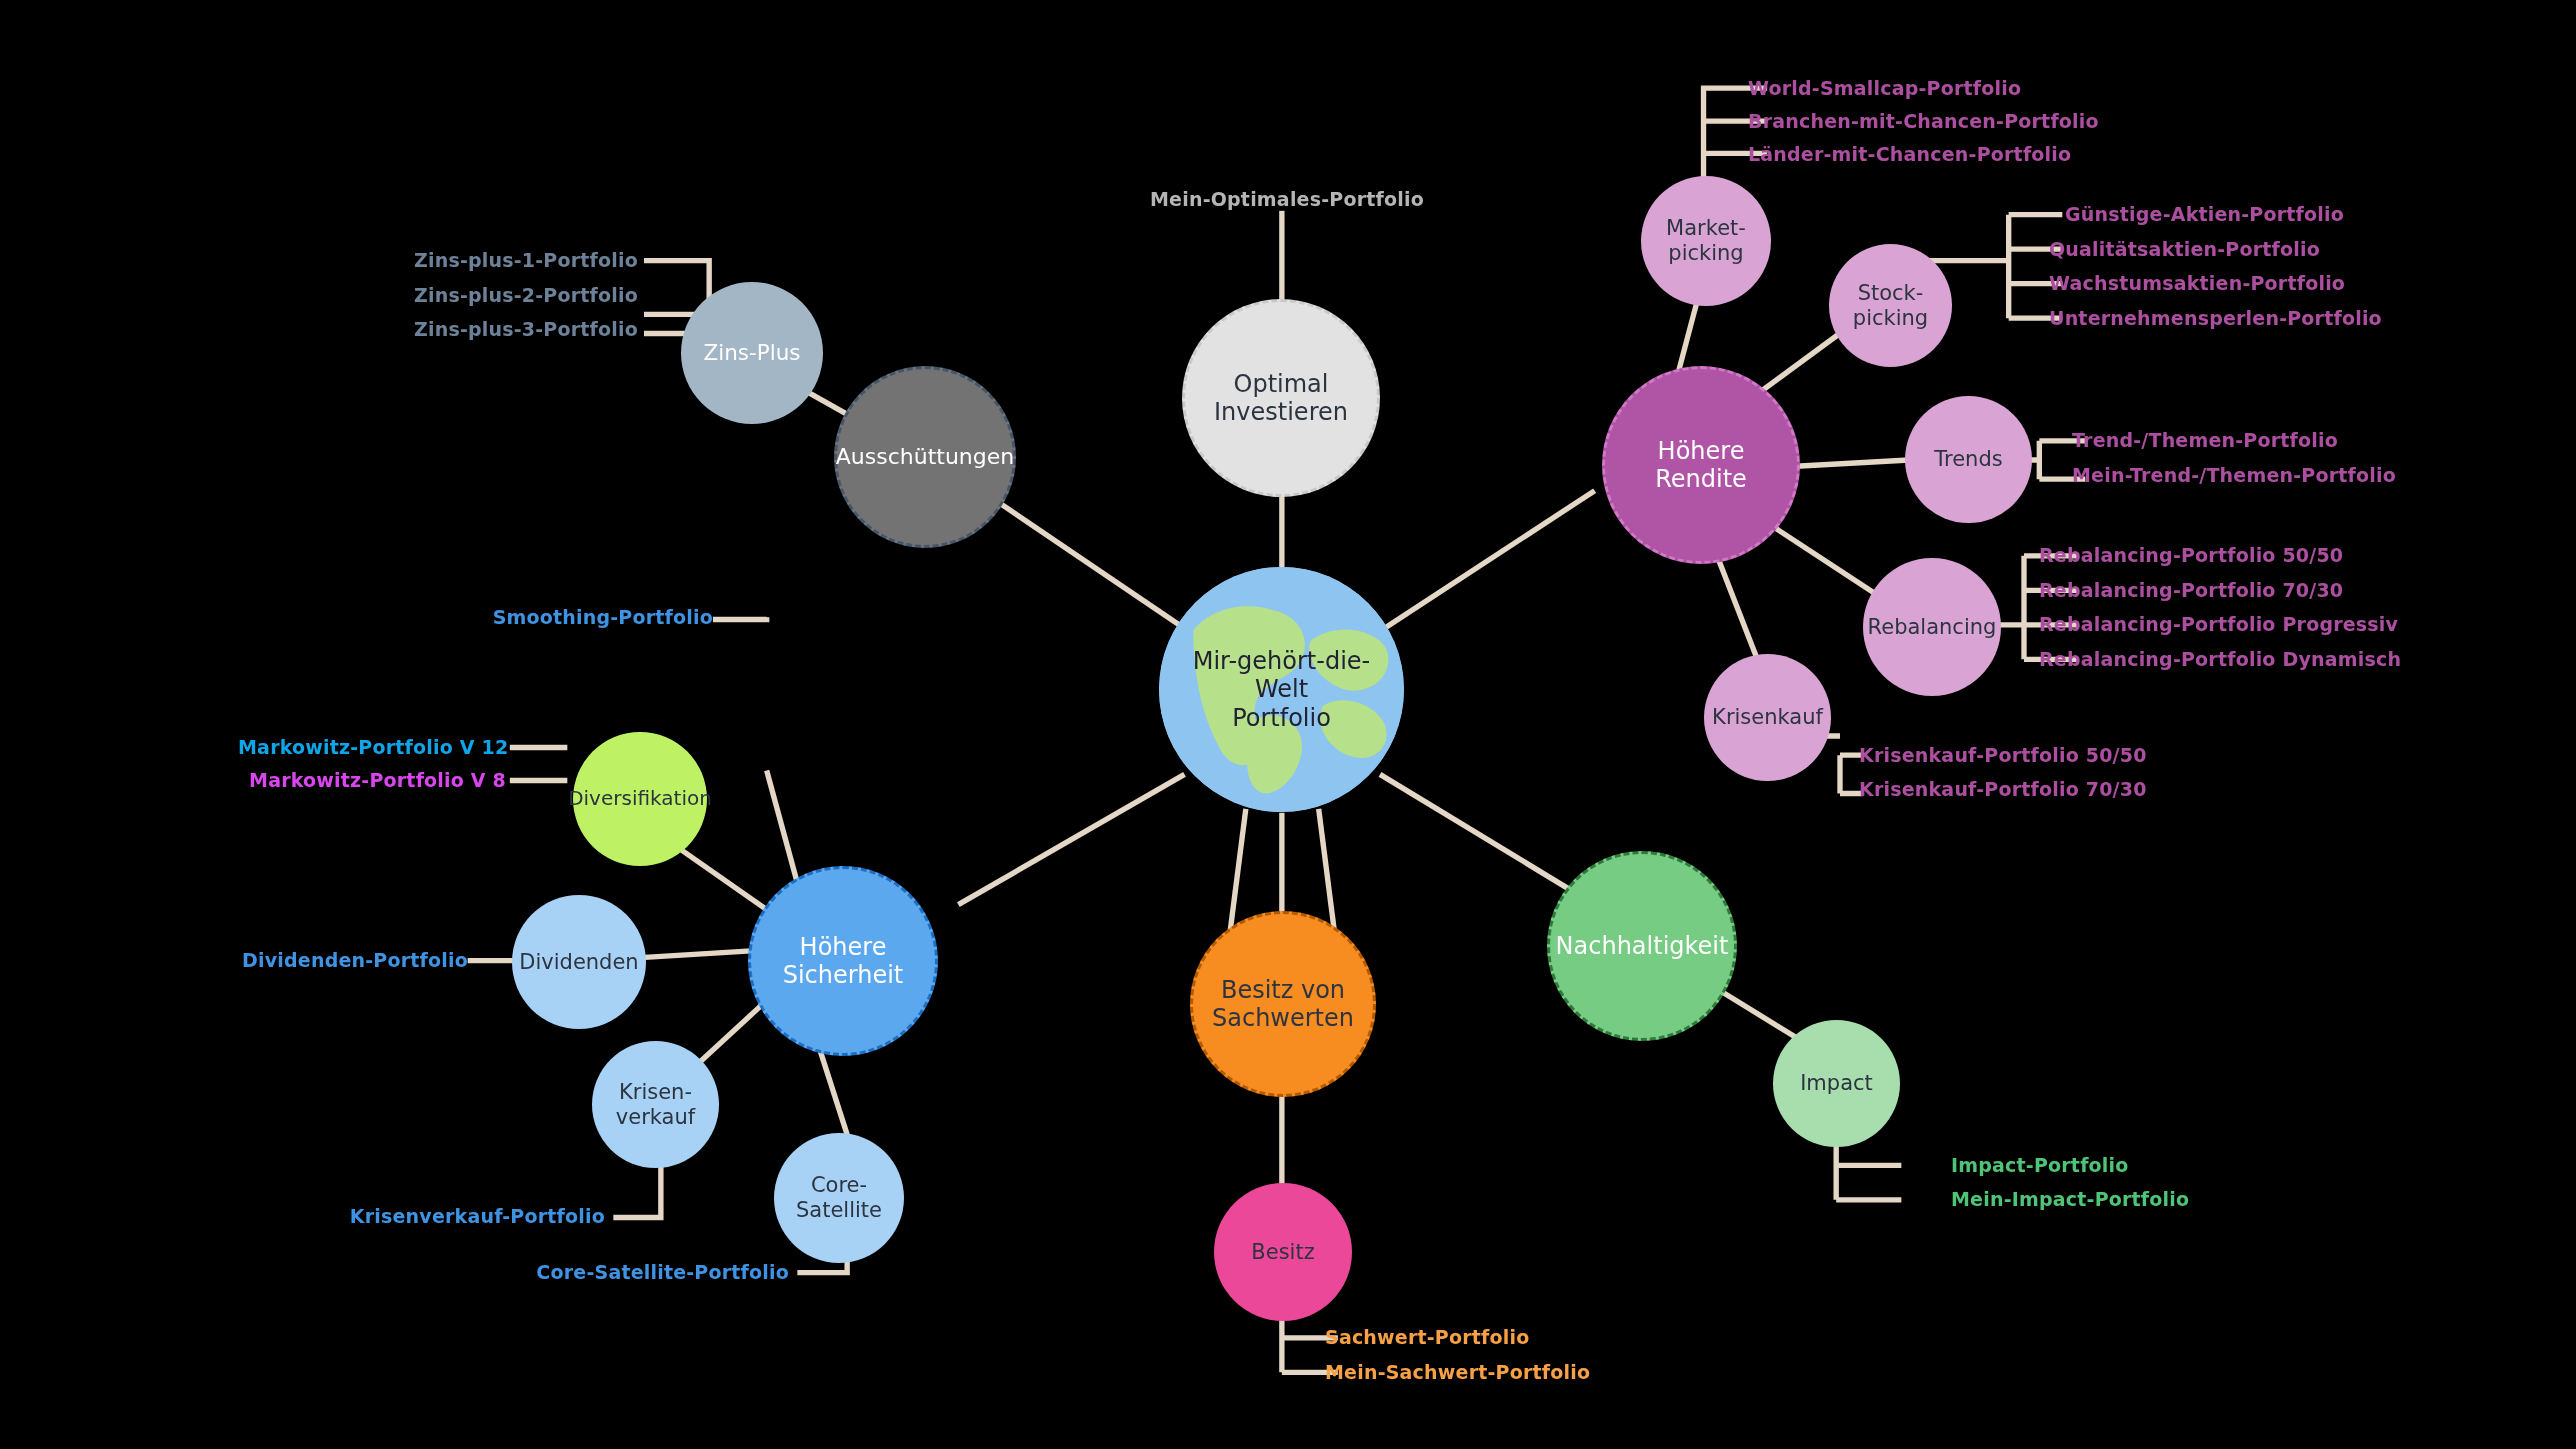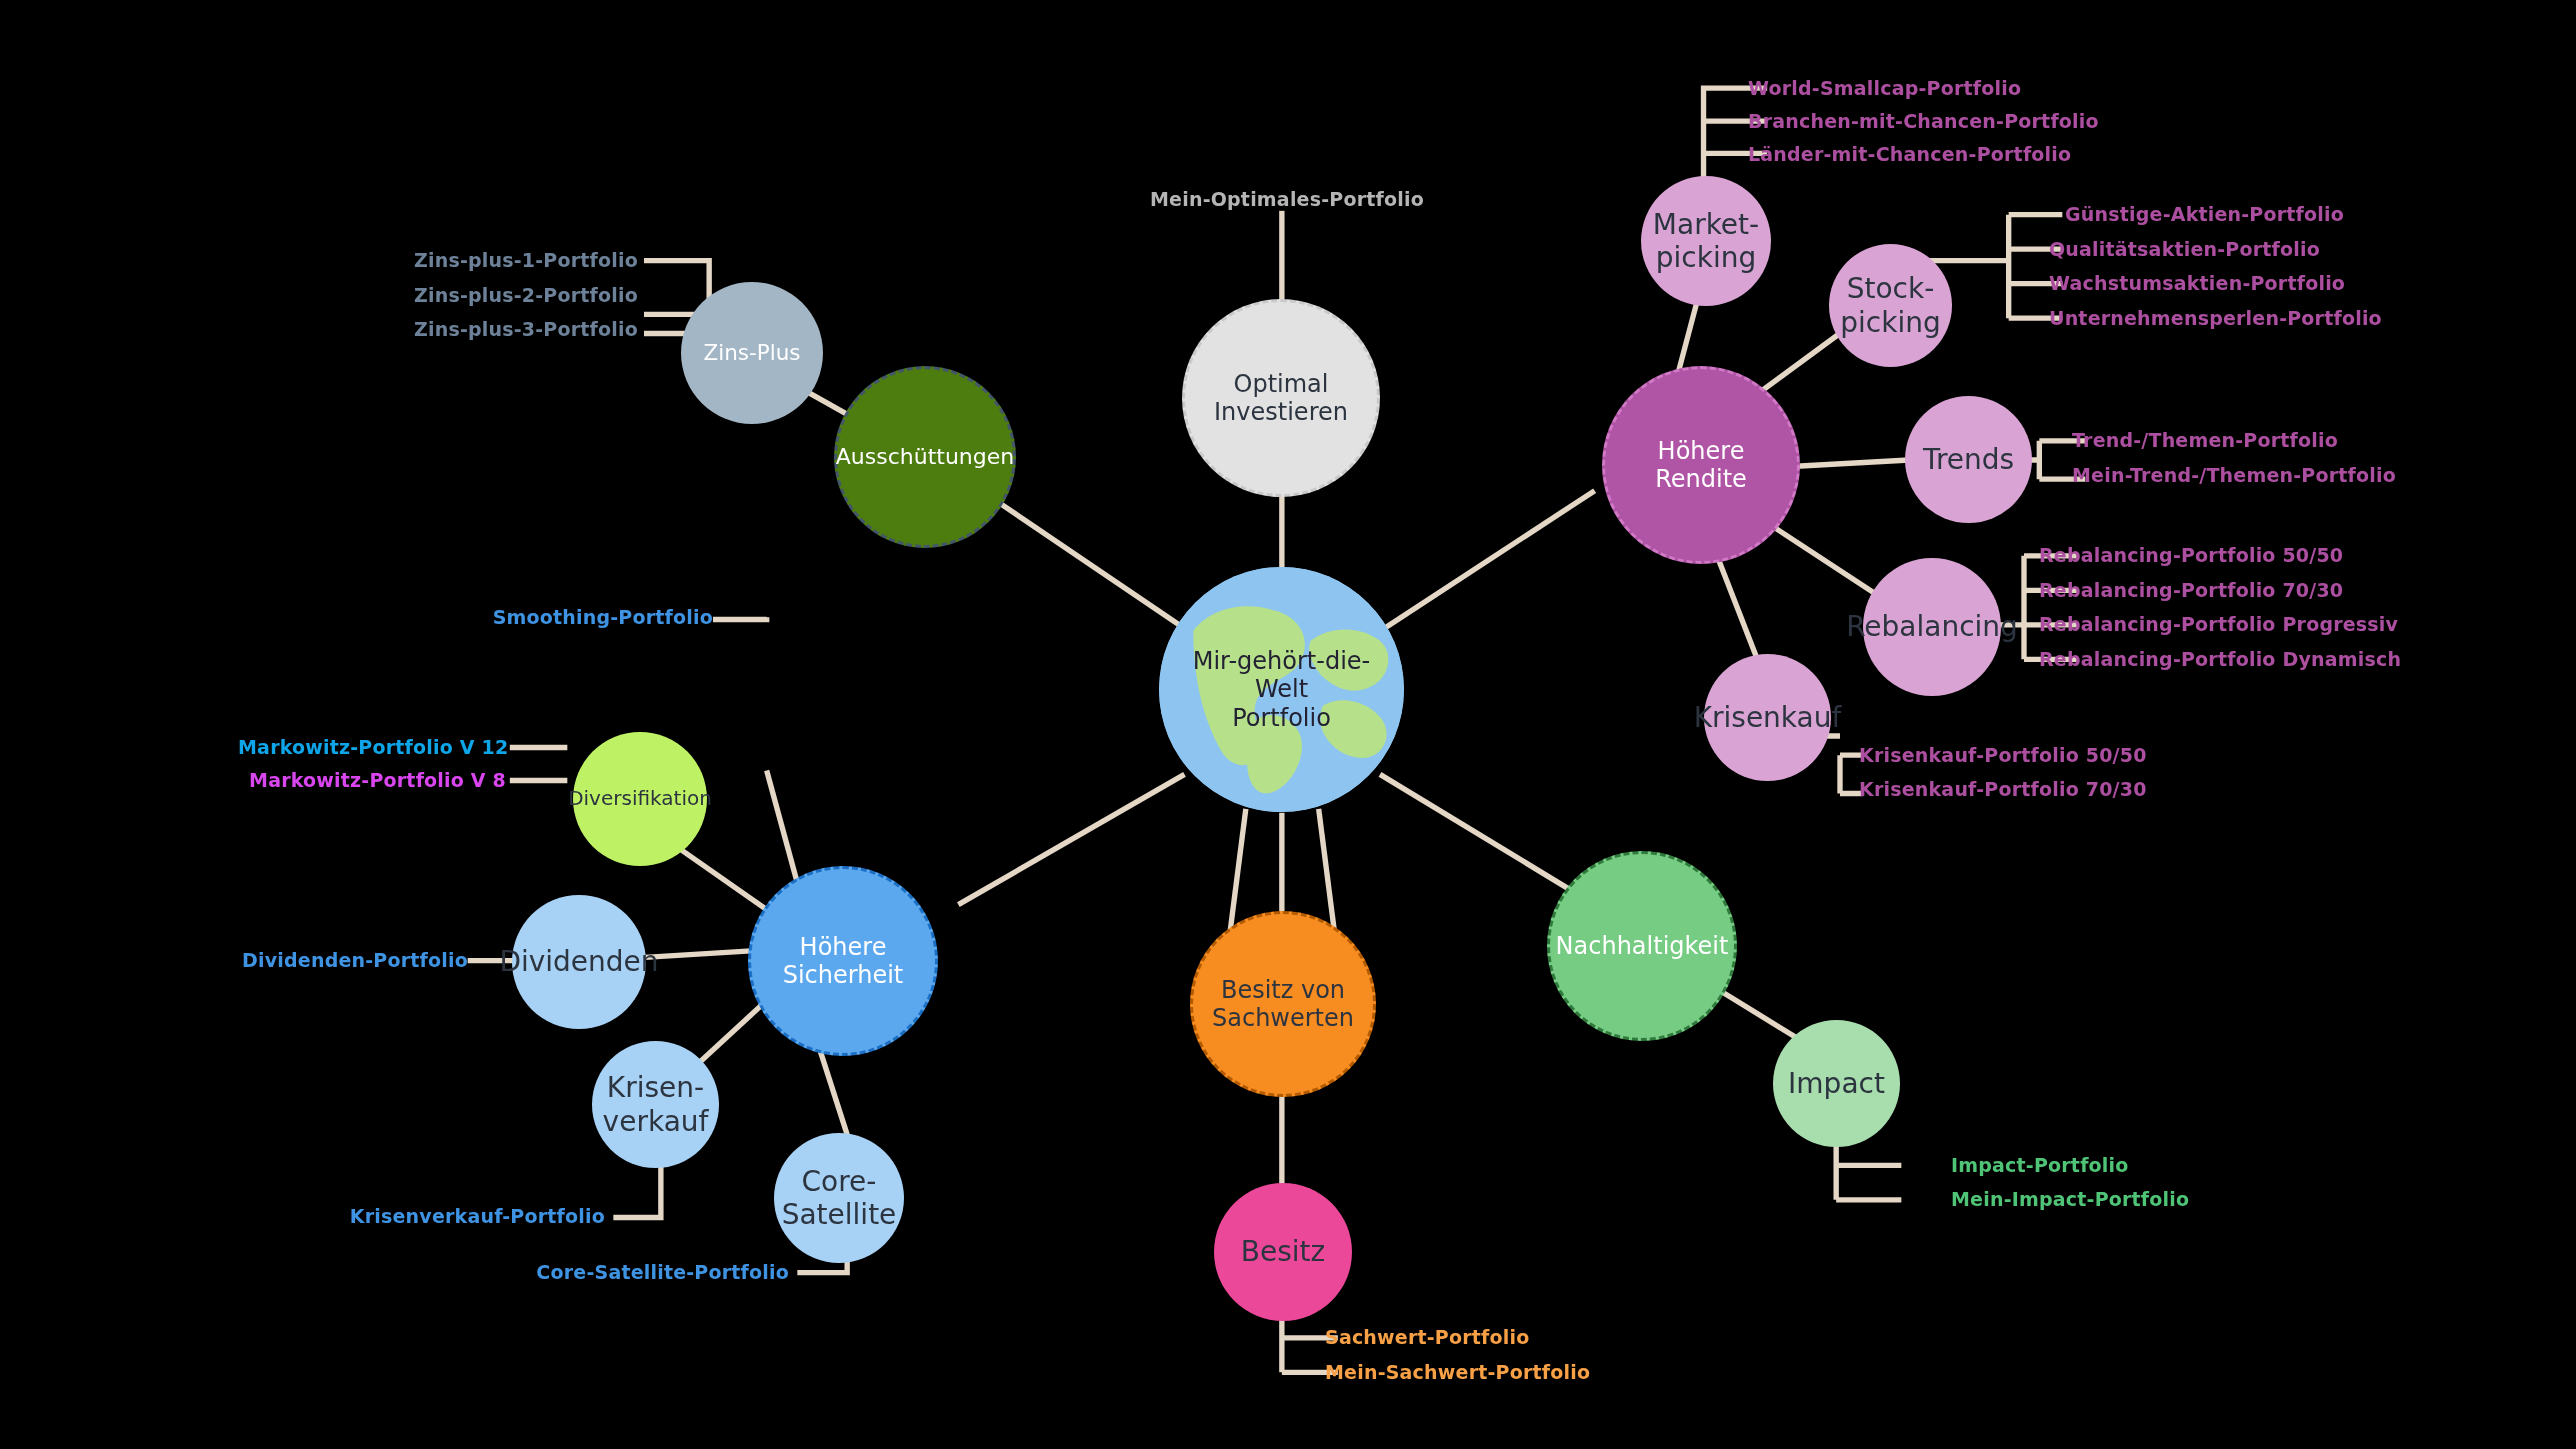"Market-" .sub { font-size: 28px -> 21px }
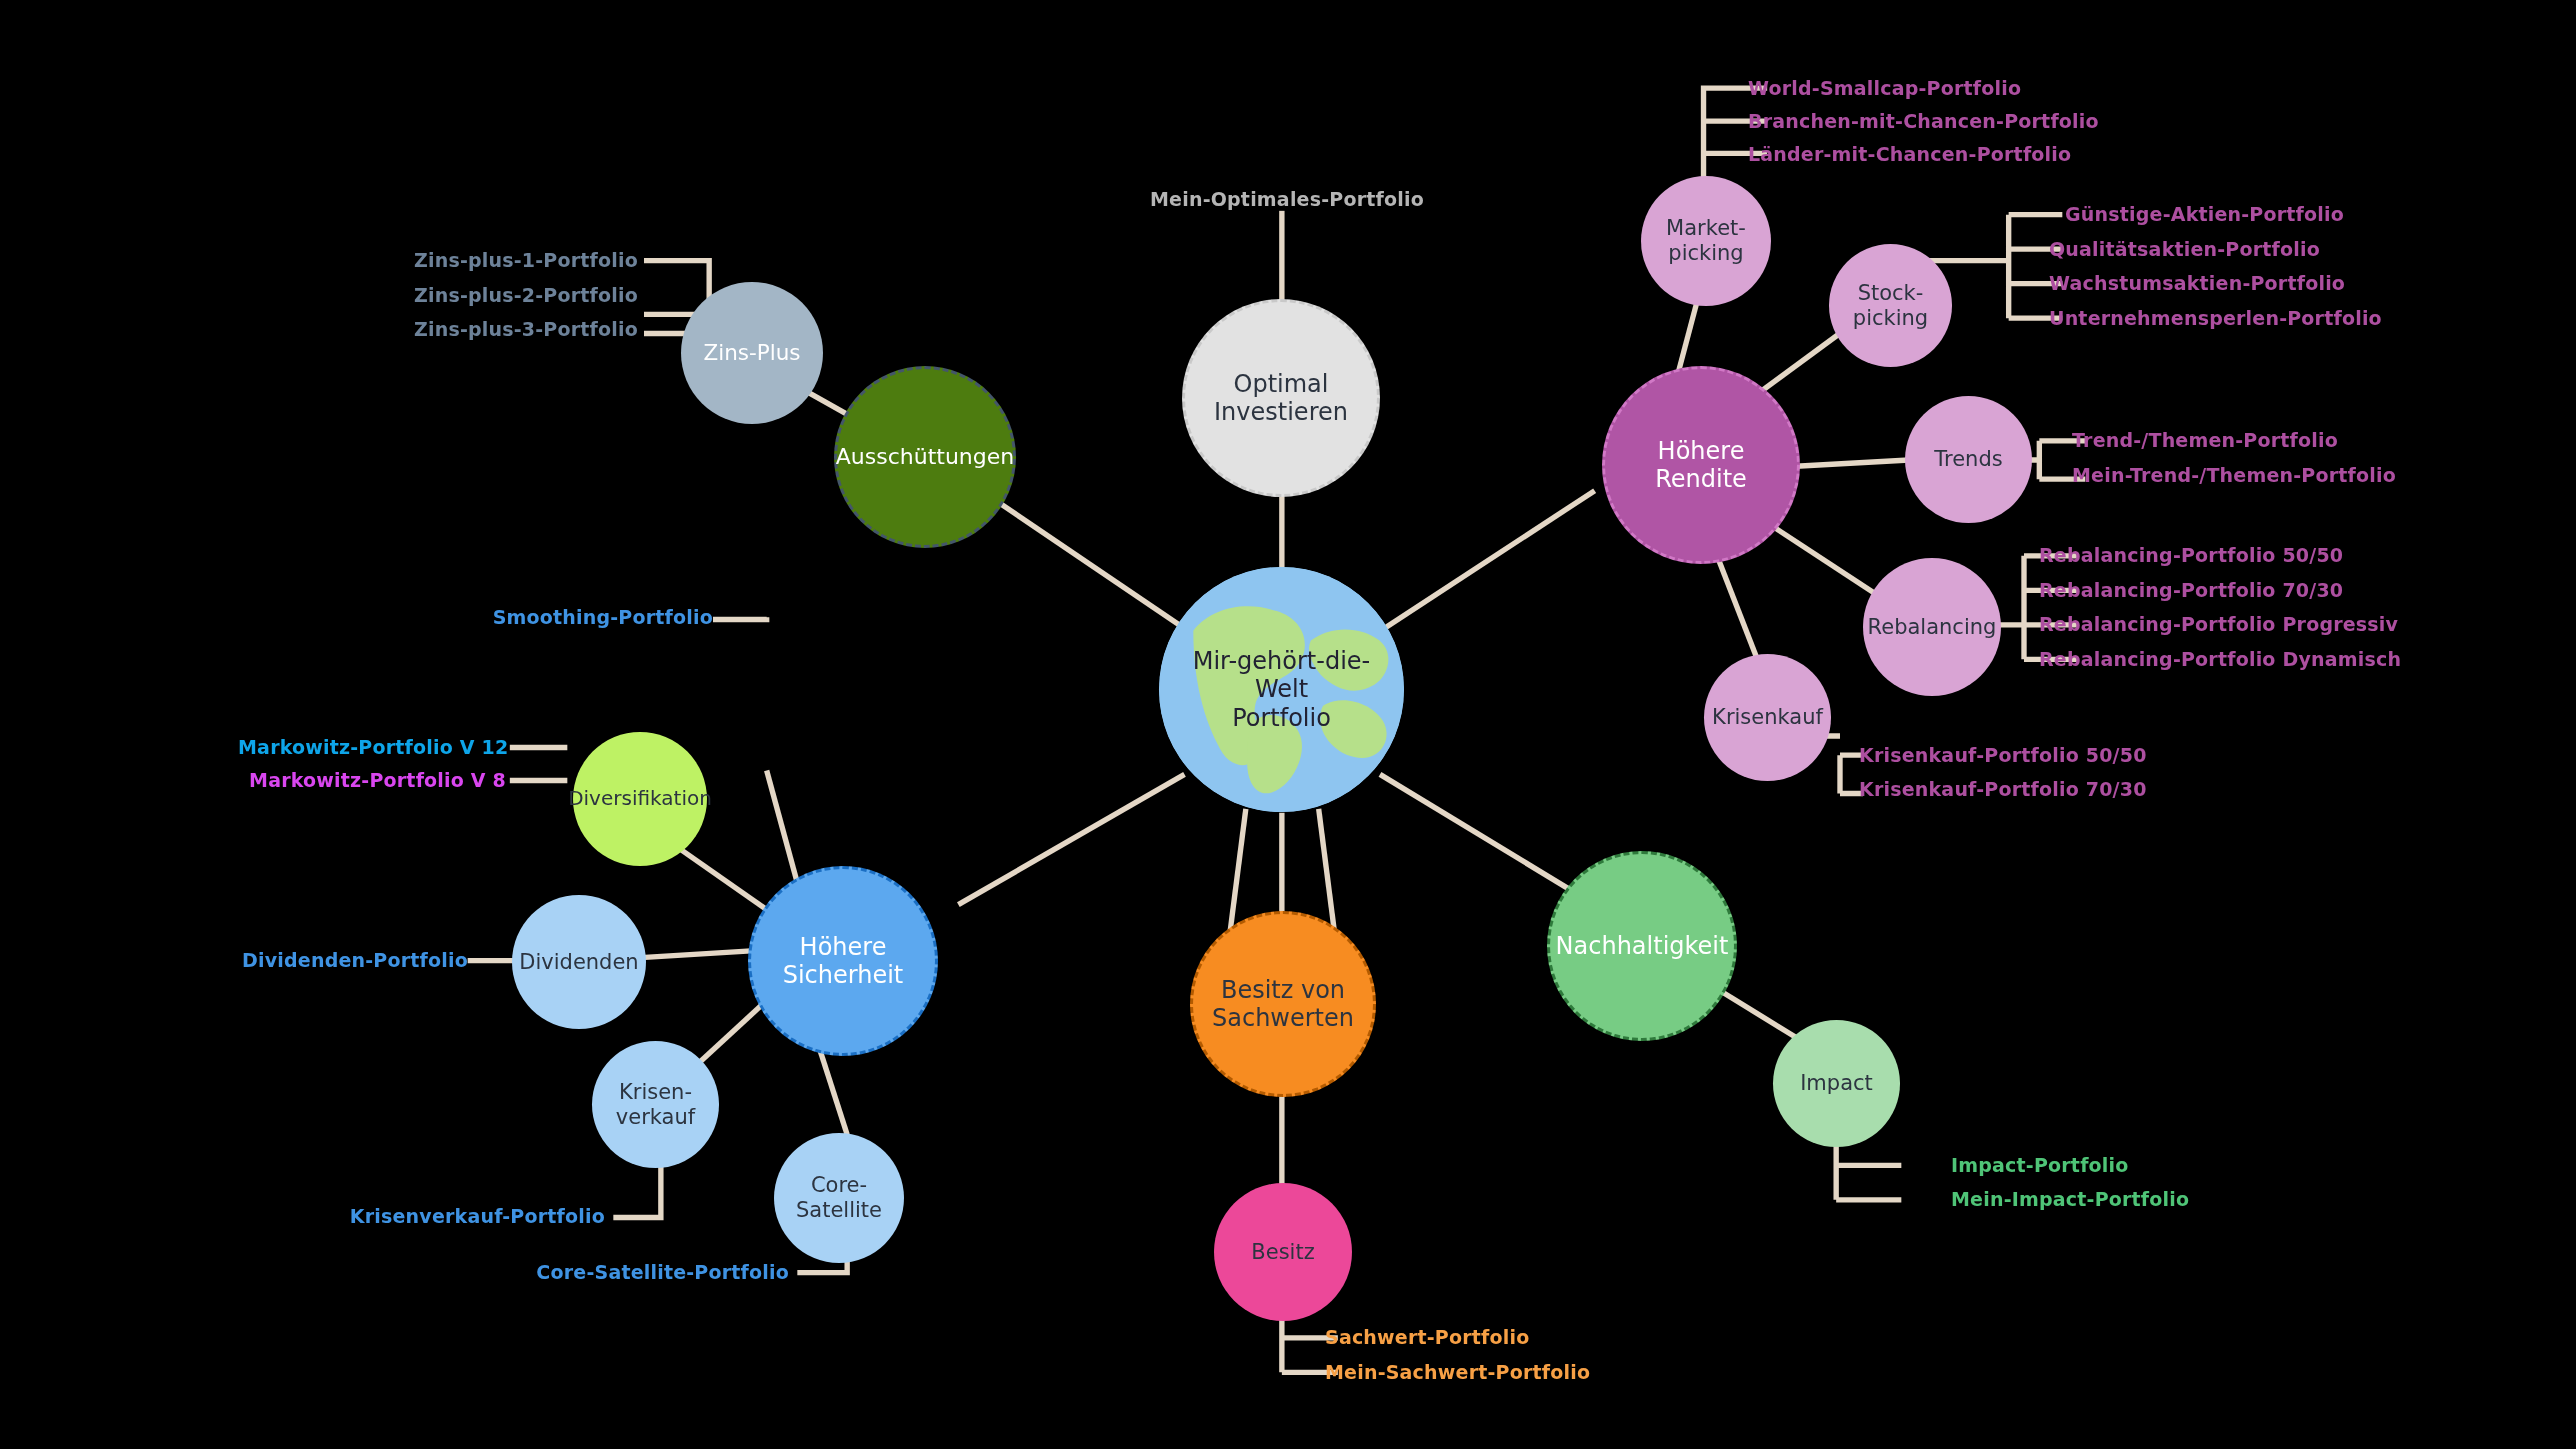"Ausschüttungen" div.node { background: #4d7c0f -> #737373 }
